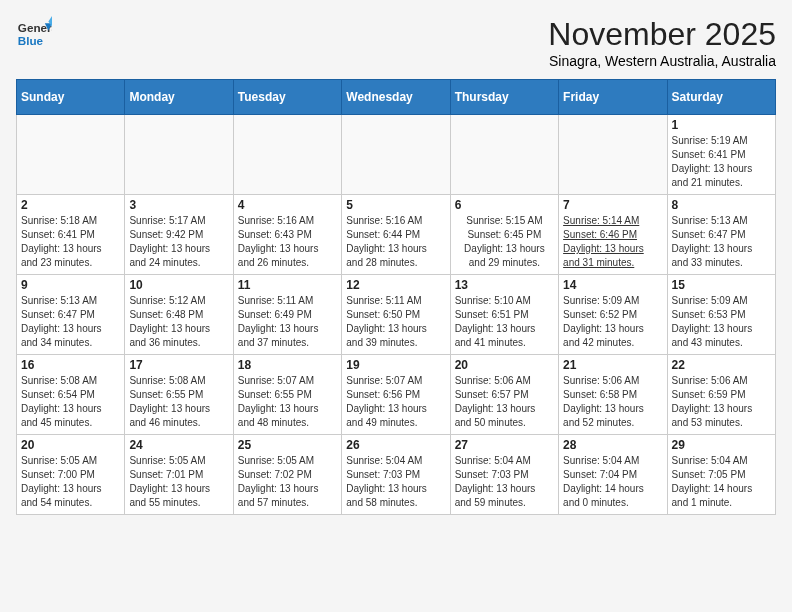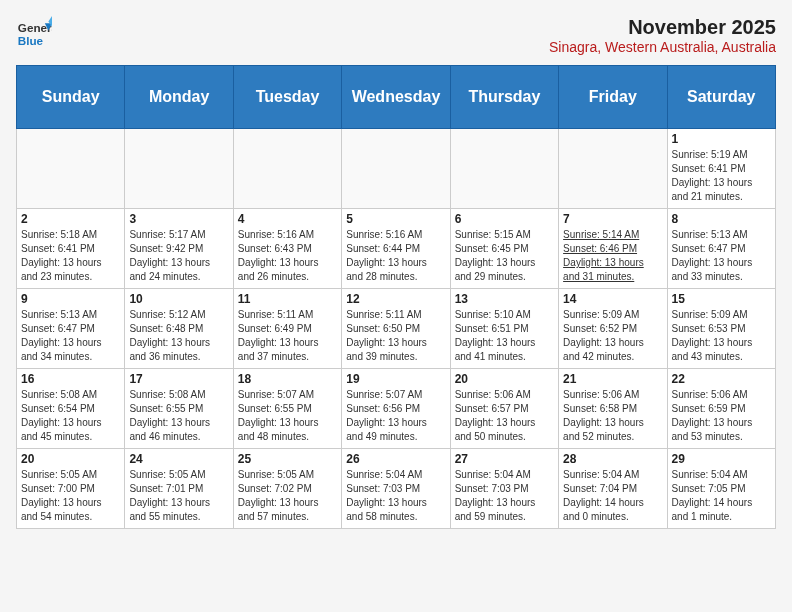"November 2025" .month-title { font-size: 20px -> 32px; font-weight: bold -> normal }
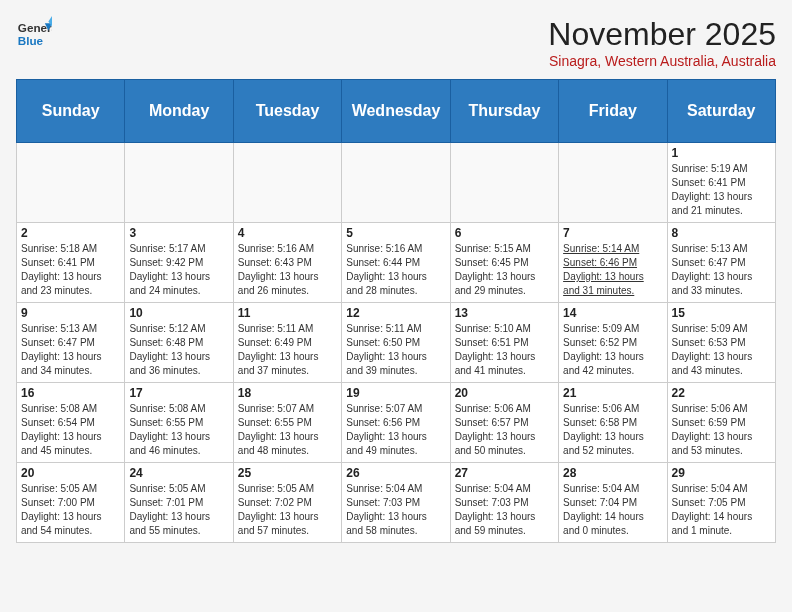"Sinagra, Western Australia, Australia" .subtitle { color: #b91c1c -> #000000 }
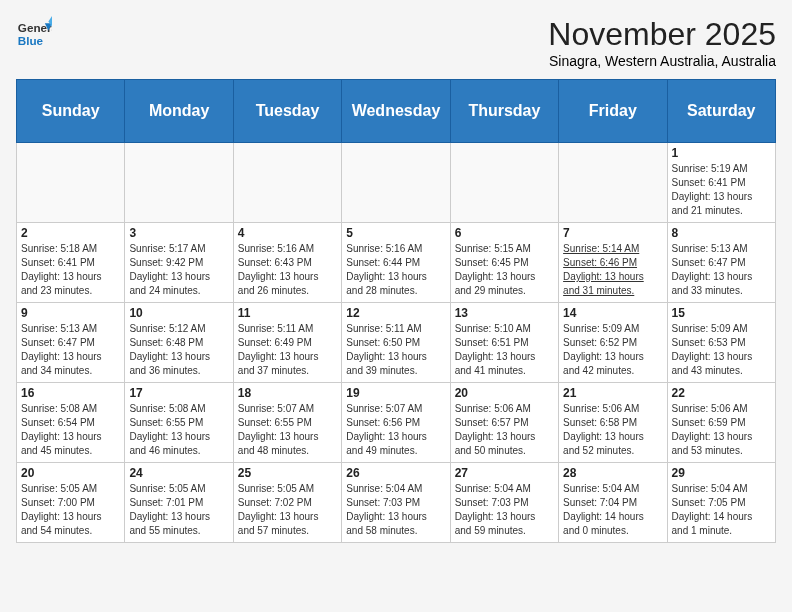"Sunday" .calendar th { font-size: 16px -> 12px; padding: 22px 4px -> 10px 4px; text-align: center -> left }
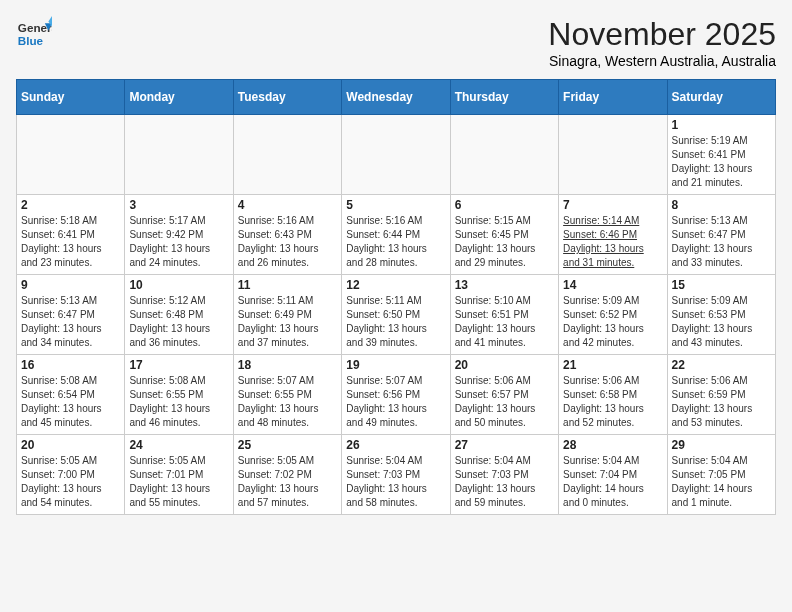"Sunrise: 5:15 AM" div.day-info { text-align: none -> center }
